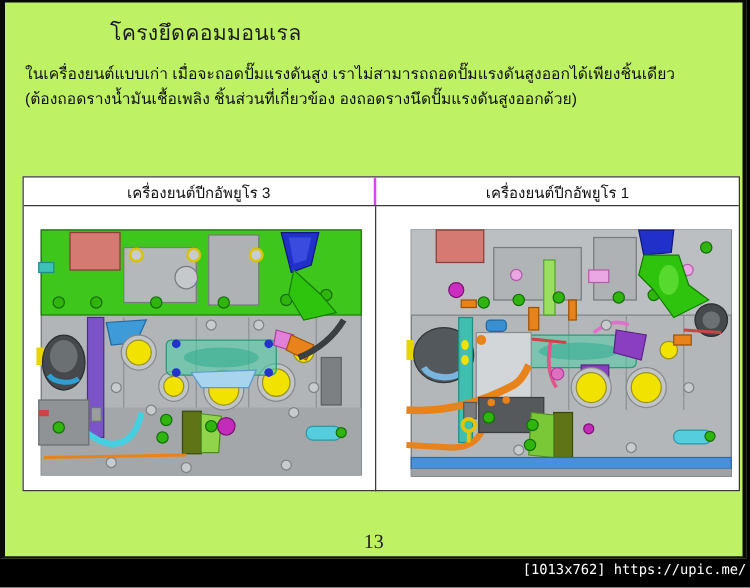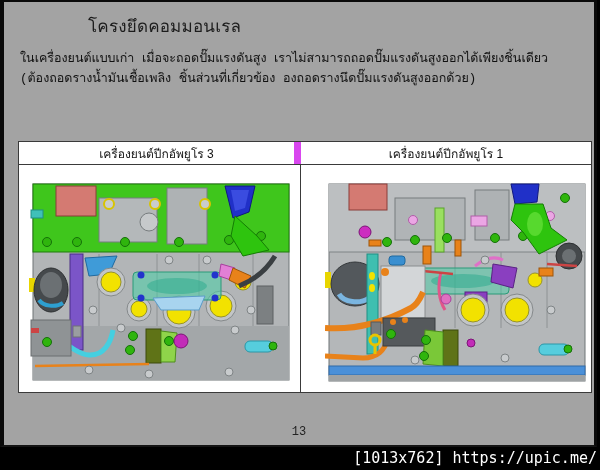"โครงยึดคอมมอนเรล" .page { background: #a3a3a3 -> #bef264 }
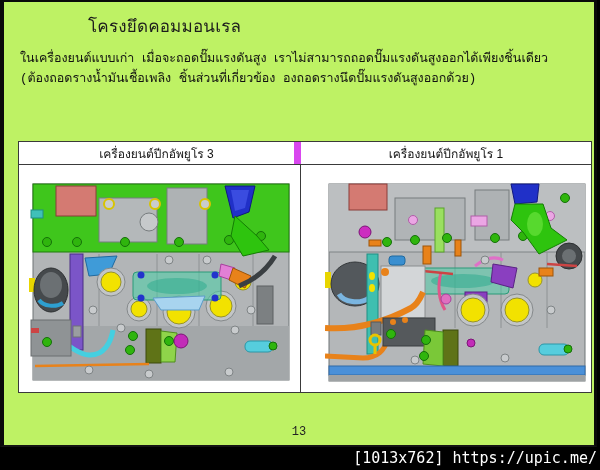"ในเครื่องยนต์แบบเก่า" .body-text .line { font-family: Liberation Mono, monospace -> none }
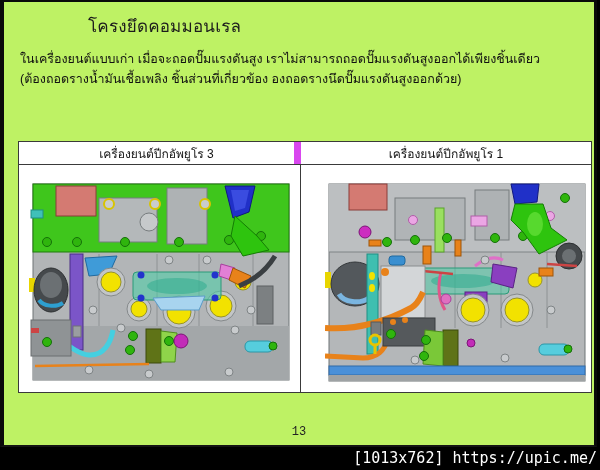"เครื่องยนต์ปีกอัพยูโร 3" .hcell.c1 { border-right: 7px solid #d946ef -> 2px solid #d946ef }
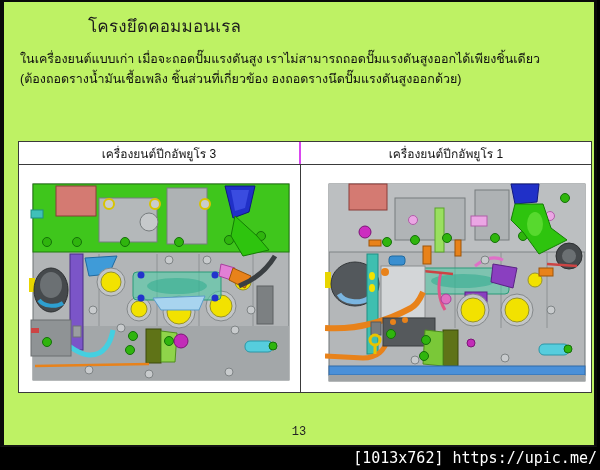"13" .page-number { font-family: Liberation Mono, monospace -> Liberation Serif, serif; font-size: 12px -> 16px }
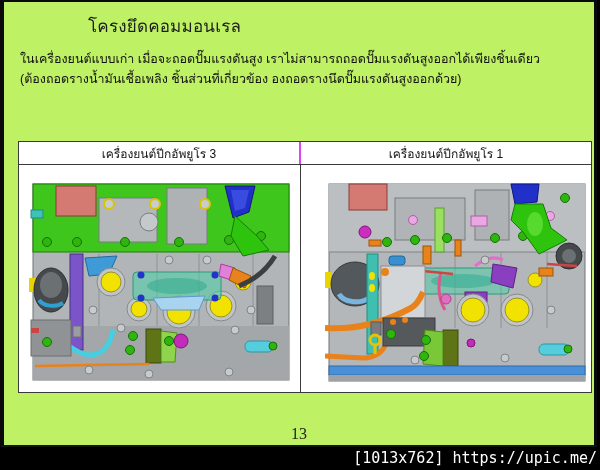"[1013x762] https://upic.me/" .watermark { font-size: 15px -> 11px }
